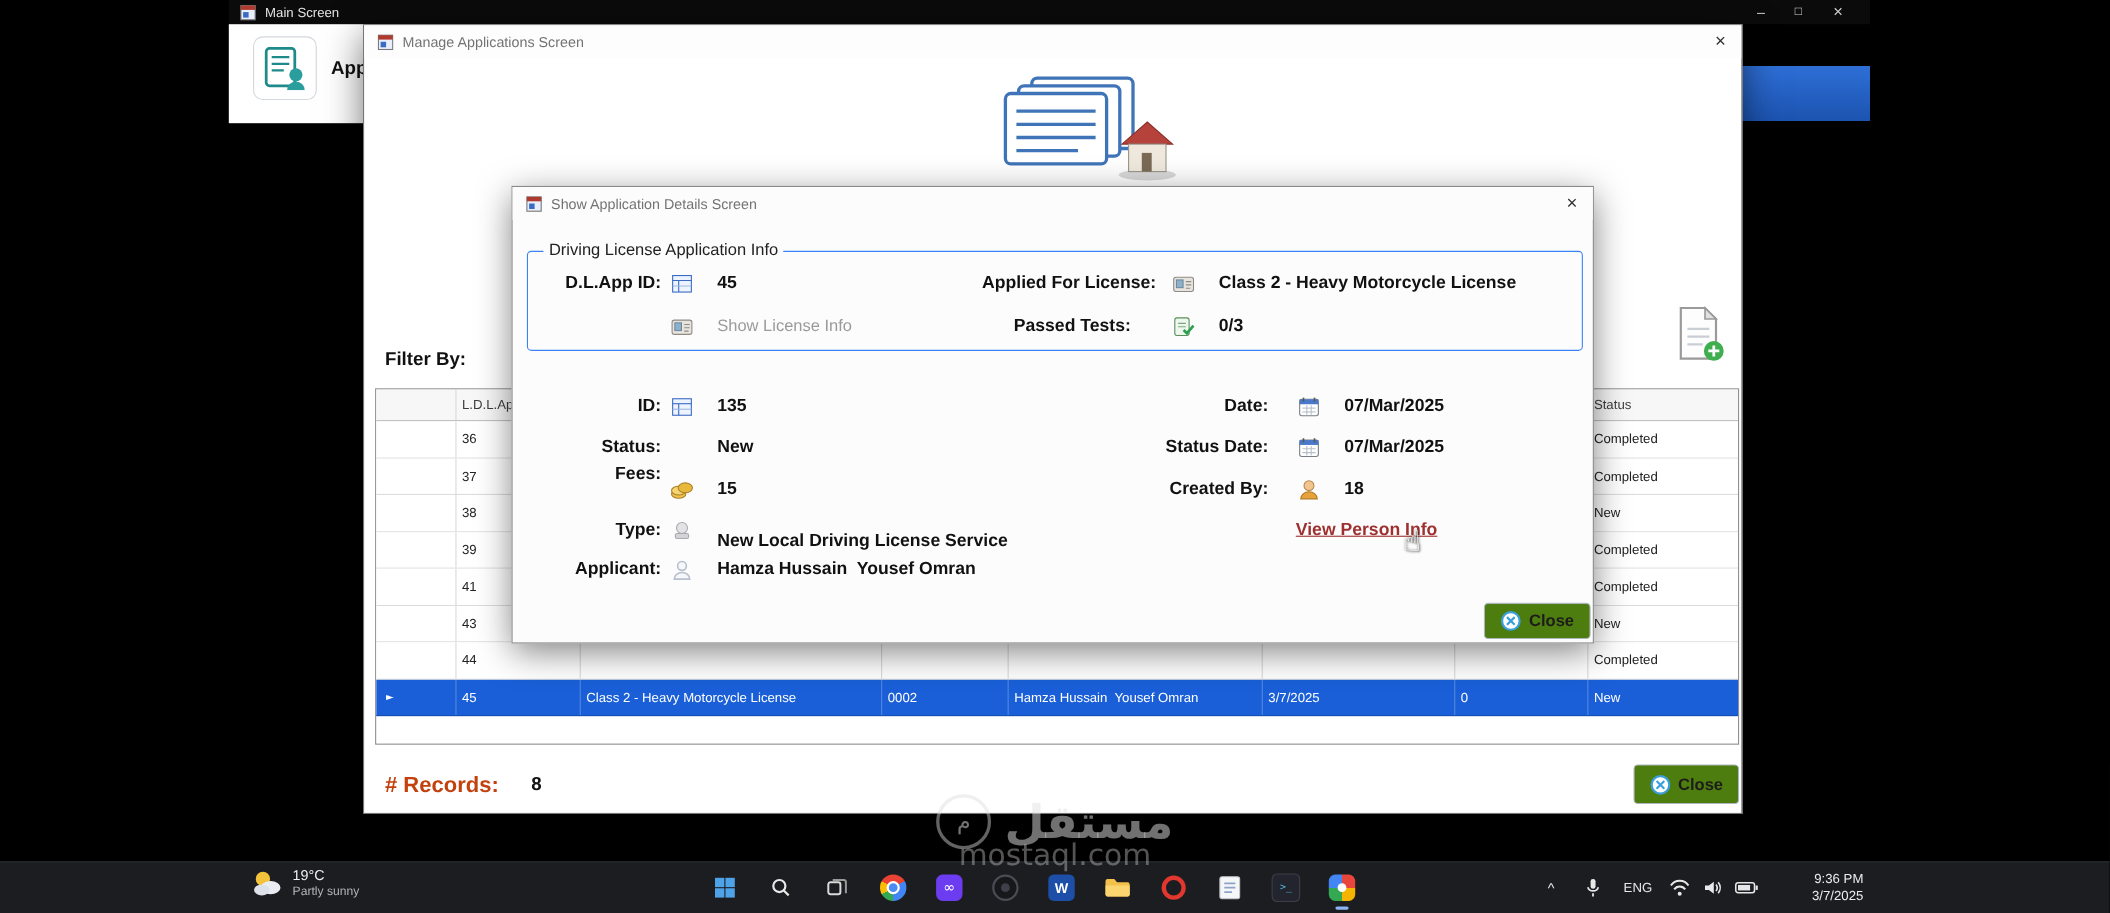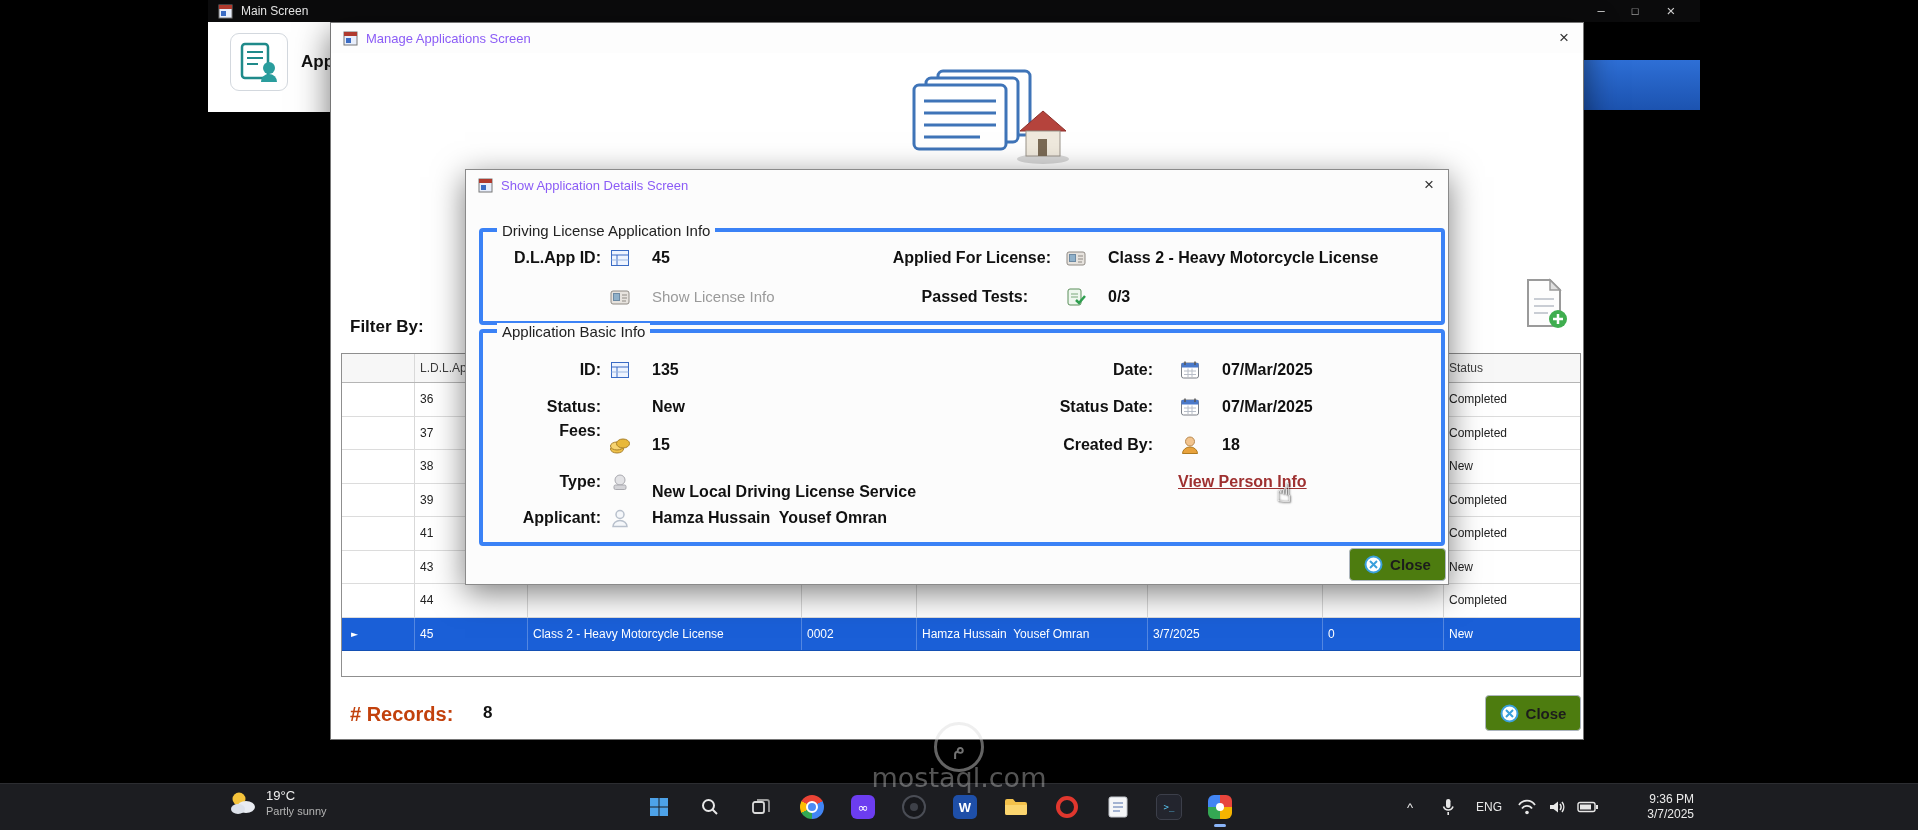"Manage Applications Screen" .wtitle { color: #8b5cf6 -> #737373 }
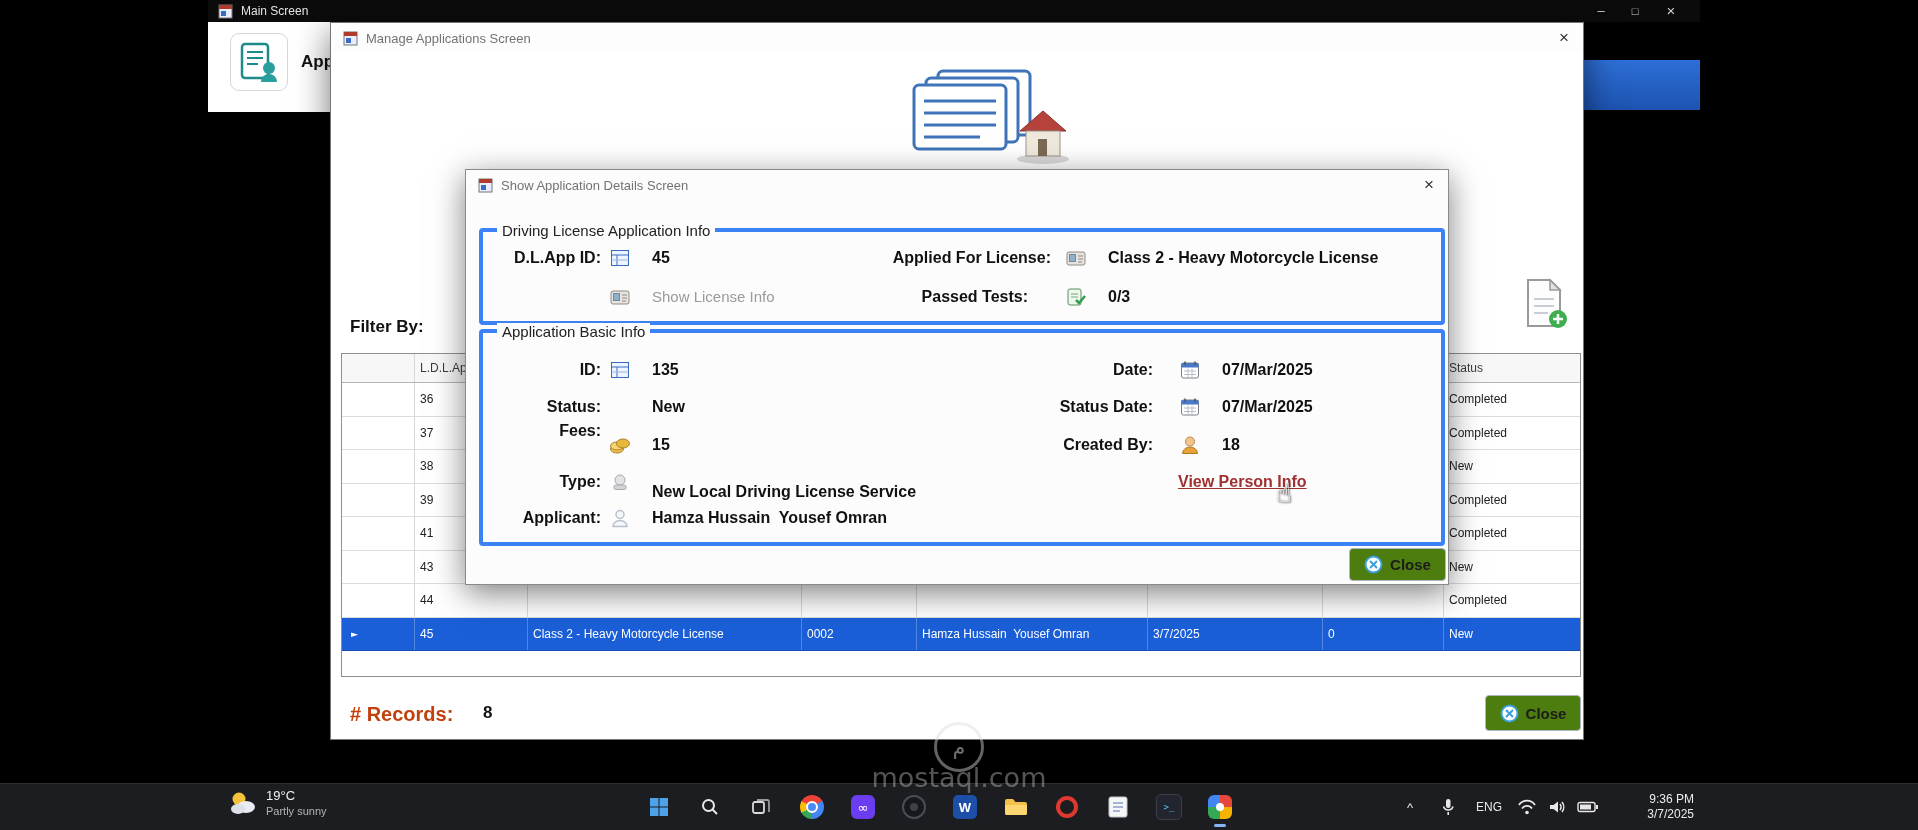"Driving License Application Info" .group { border: 4px solid #3b82f6 -> 1px solid #3b82f6 }
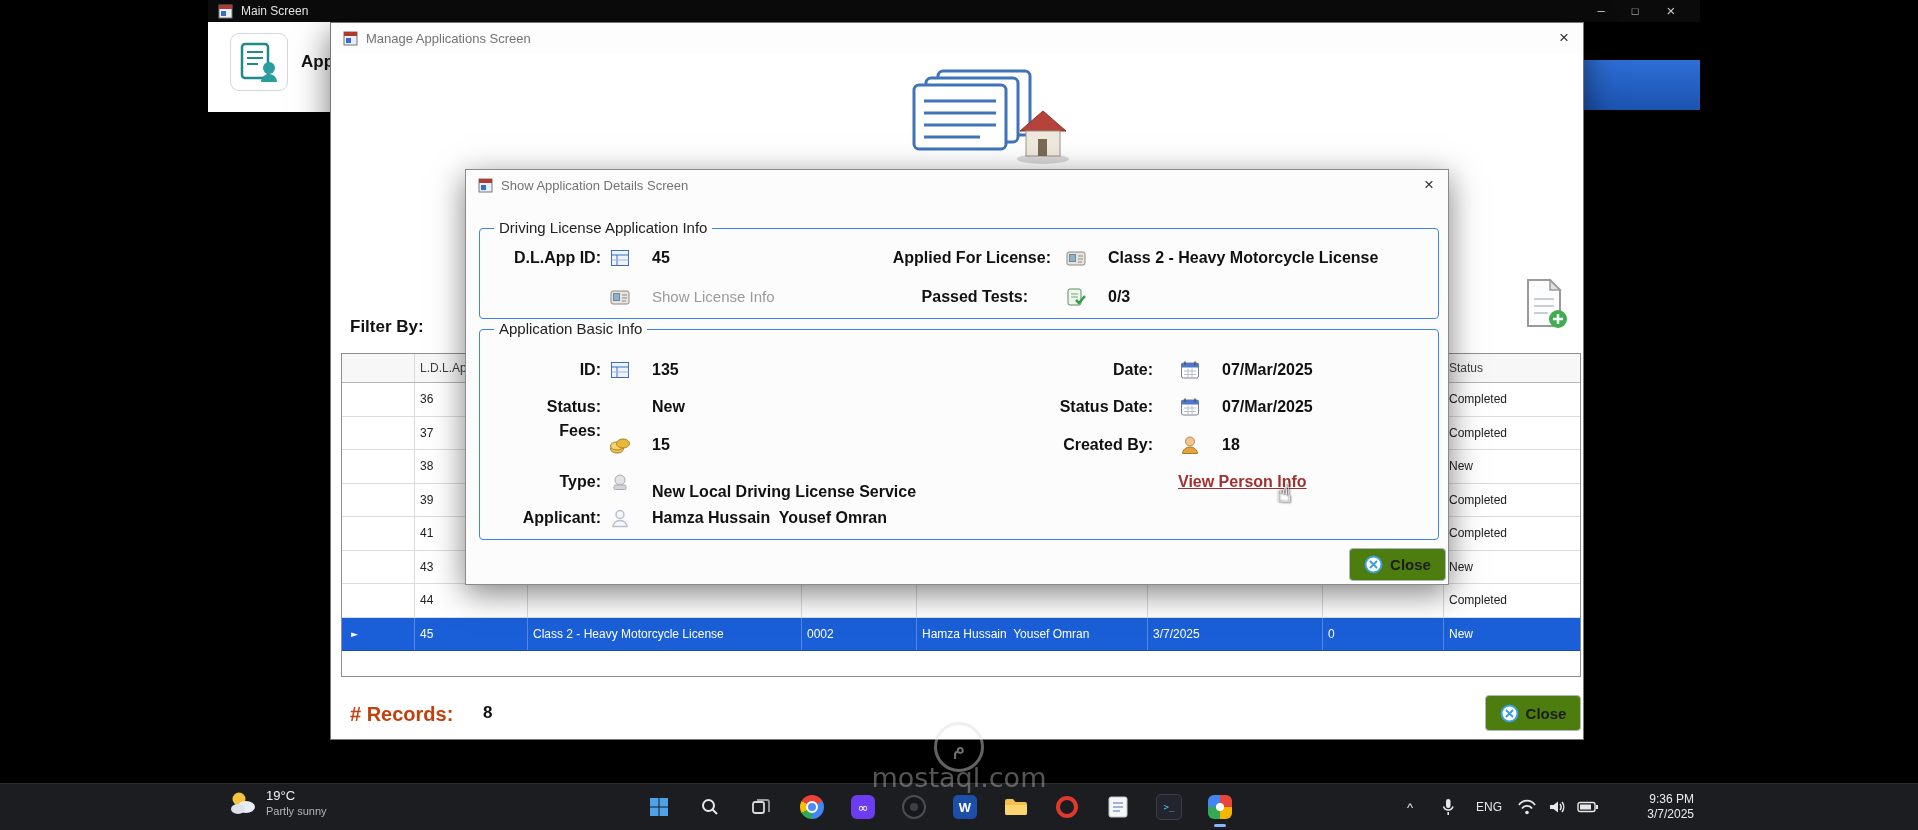"Application Basic Info" div.group { html: <div> <span>Application Basic Info</span> </div> -> none }
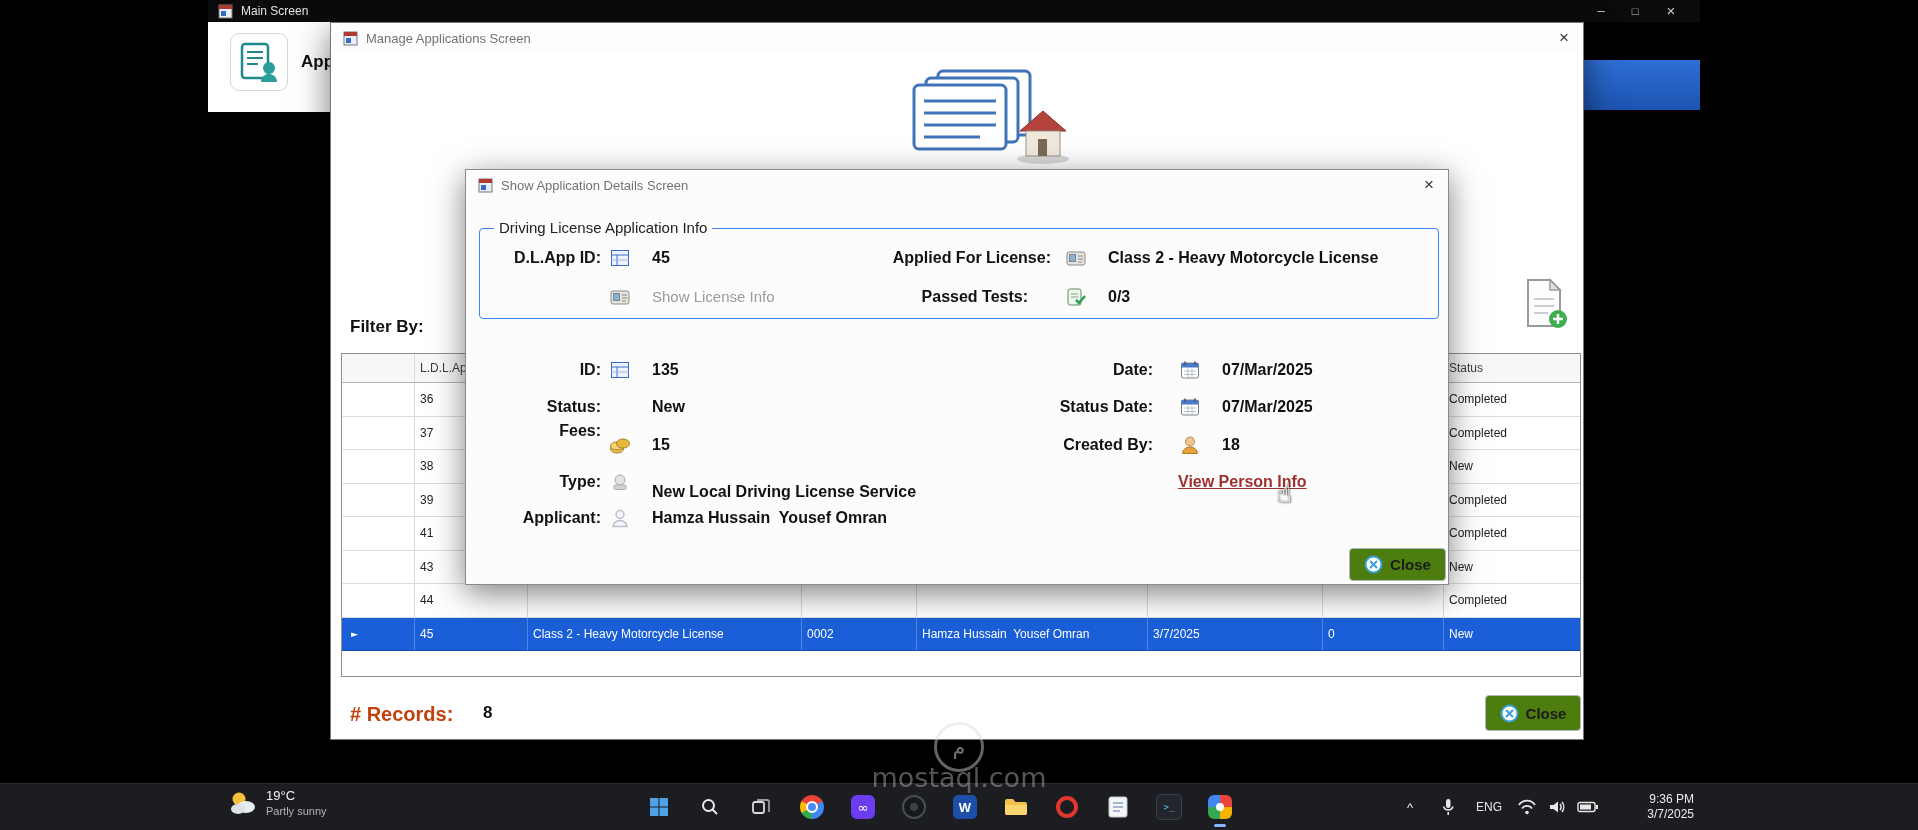"مستقل" div.wm-ar { html: none -> <div>مستقل</div> }
